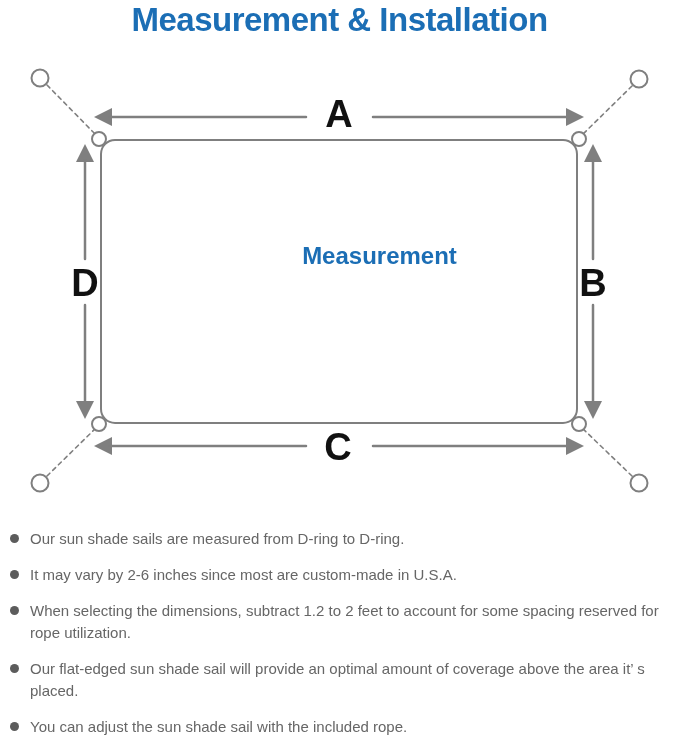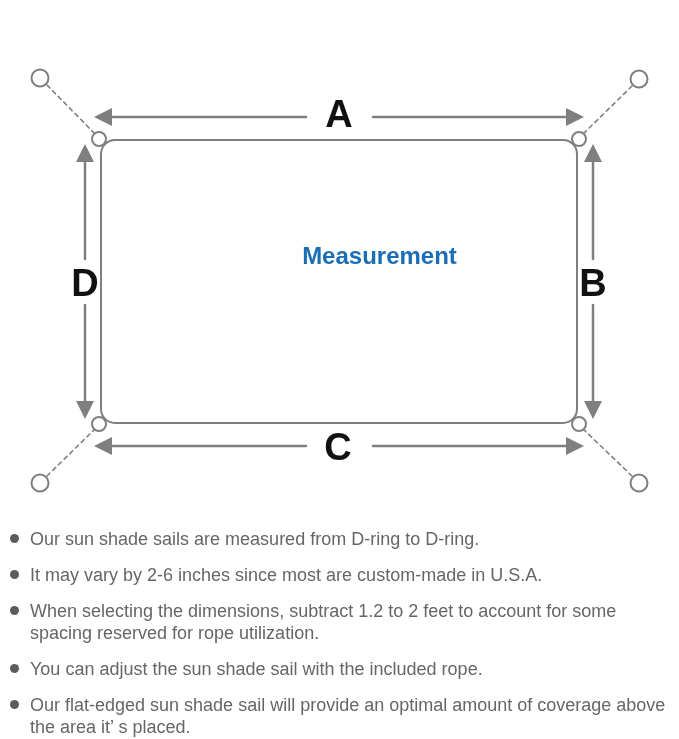"Measurement & Installation" h1.page-title { html: none -> <h1>Measurement &amp; Installation</h1> }
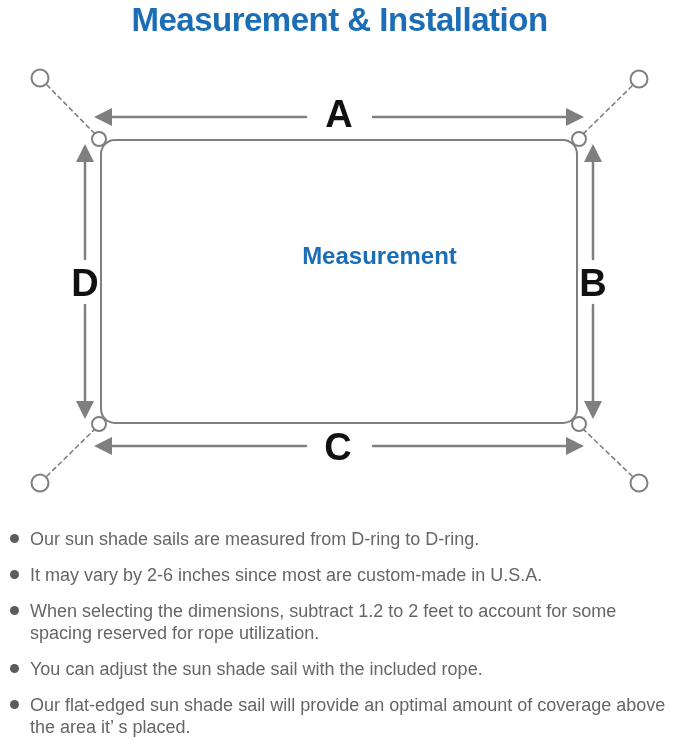"Our sun shade sails are" .notes li { font-size: 18px -> 15px }
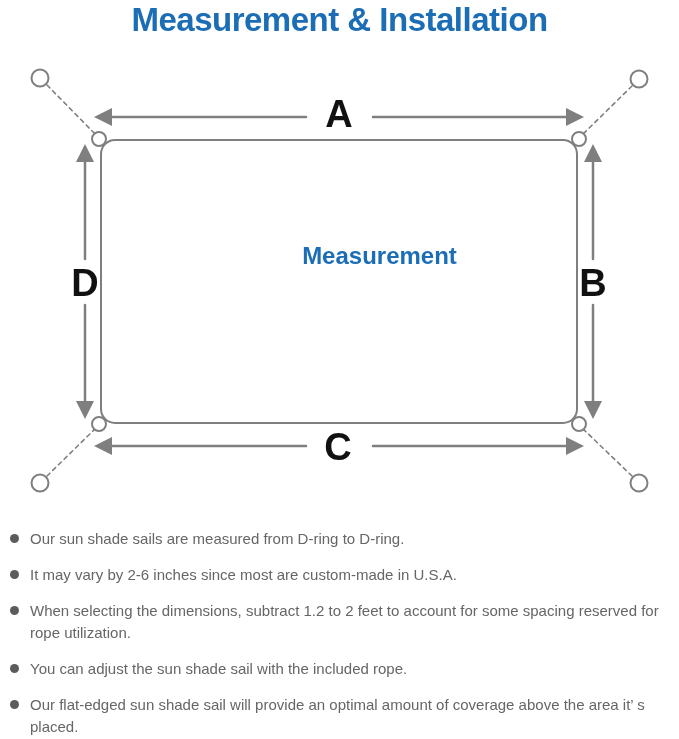"You can adjust the sun" li { order: before "Our flat-edged sun shade sail" -> after "Our flat-edged sun shade sail" }
